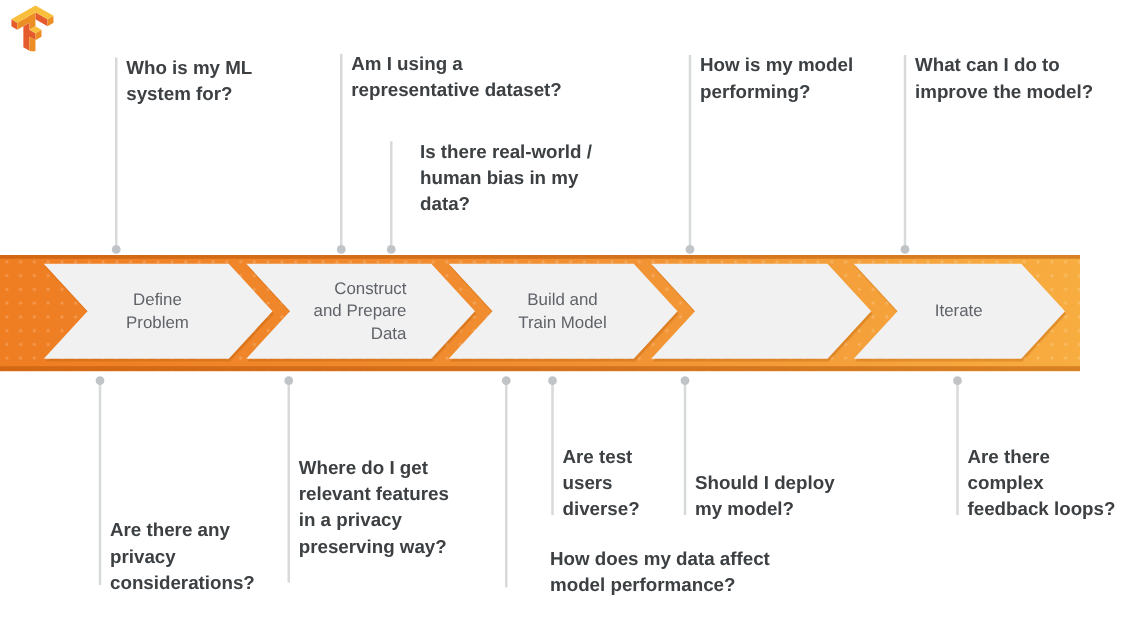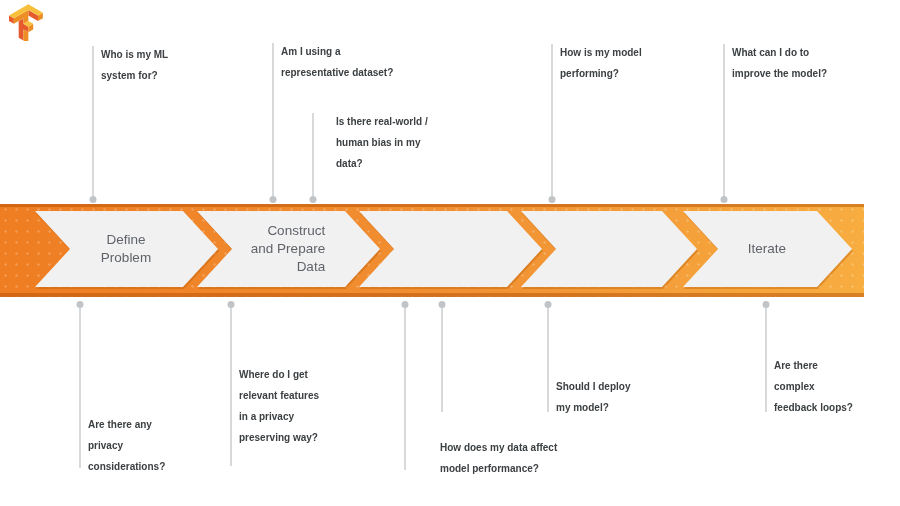"Who is my ML" .note-text { font-size: 10px -> 15px }
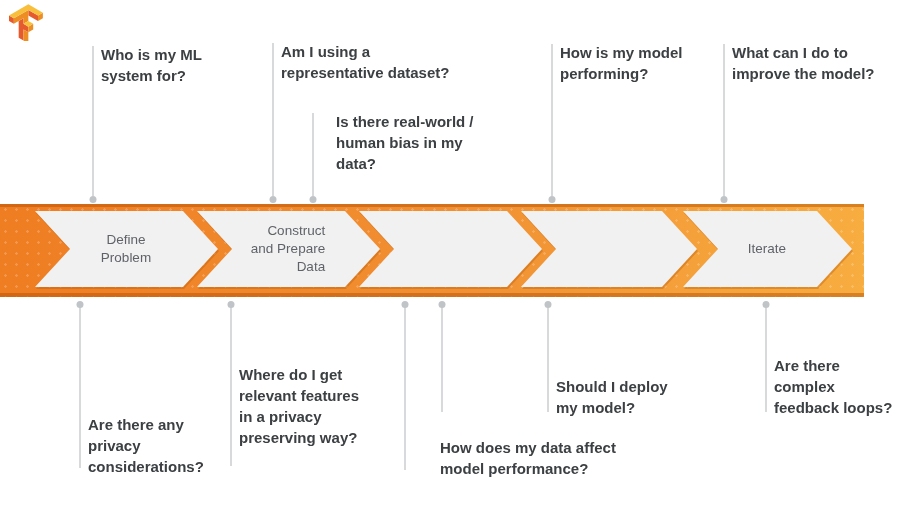"Build and" div.step-label { html: none -> <div>Build and Train Model</div> }
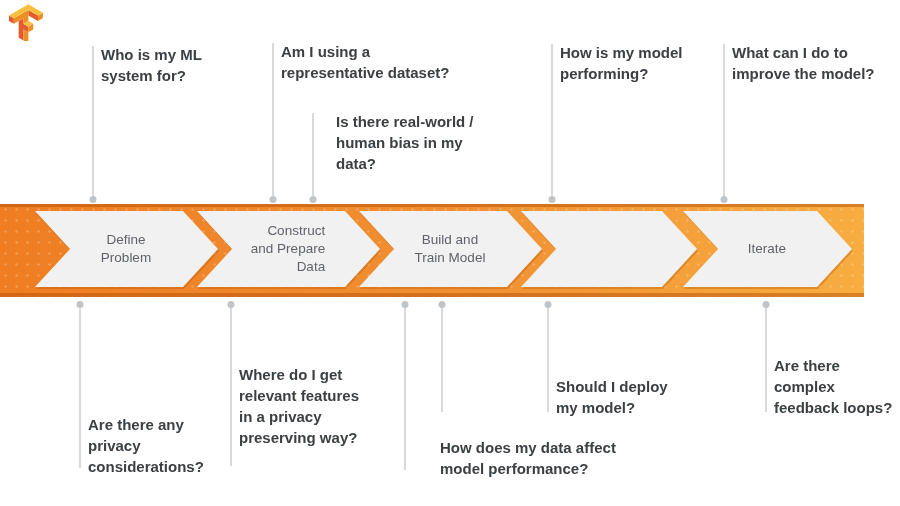"Are test" div.note-text { html: none -> <div>Are test users diverse?</div> }
